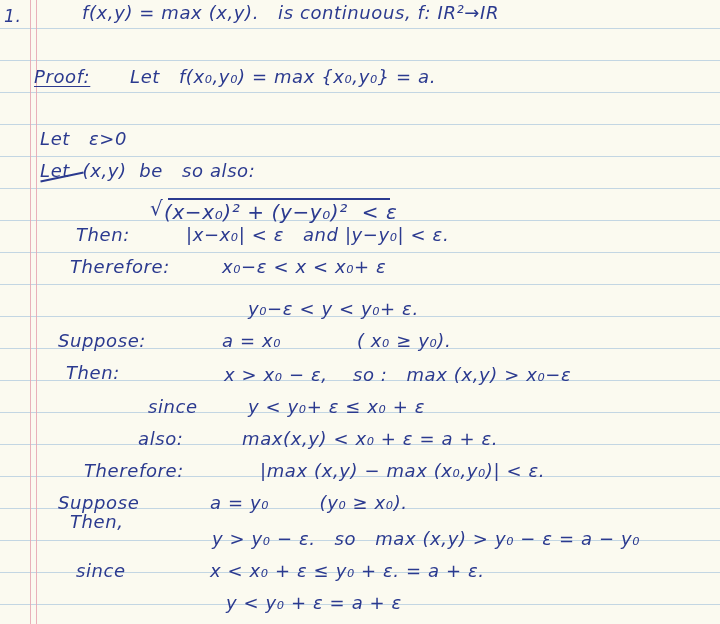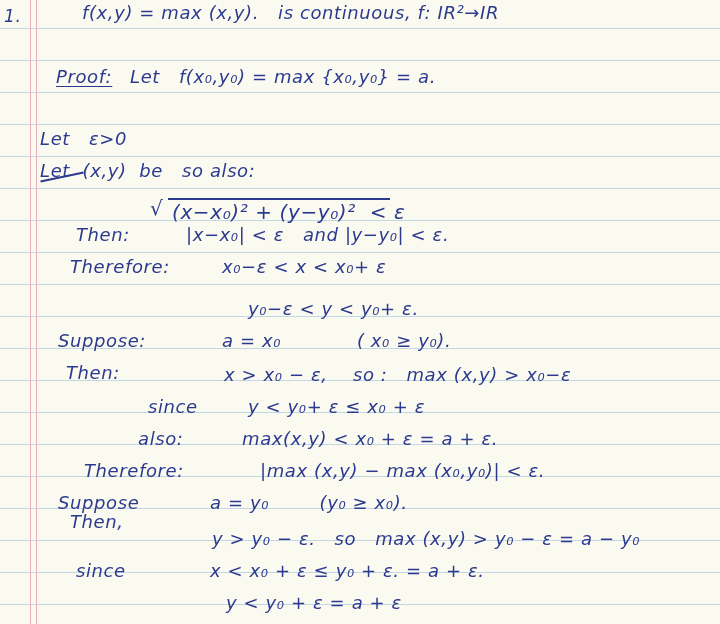"Proof:" div.hw { left: 56px -> 34px }
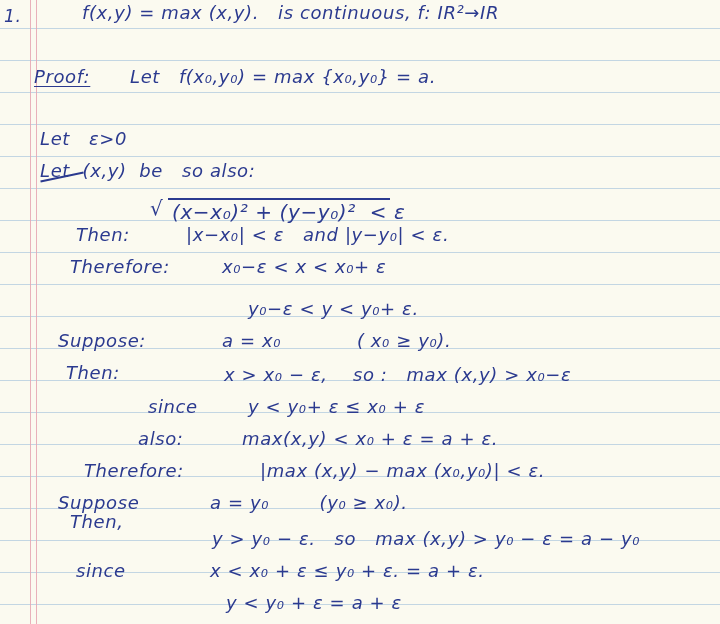"(x−x₀)² + (y−y₀)² < ε" div.hw { left: 172px -> 164px }
